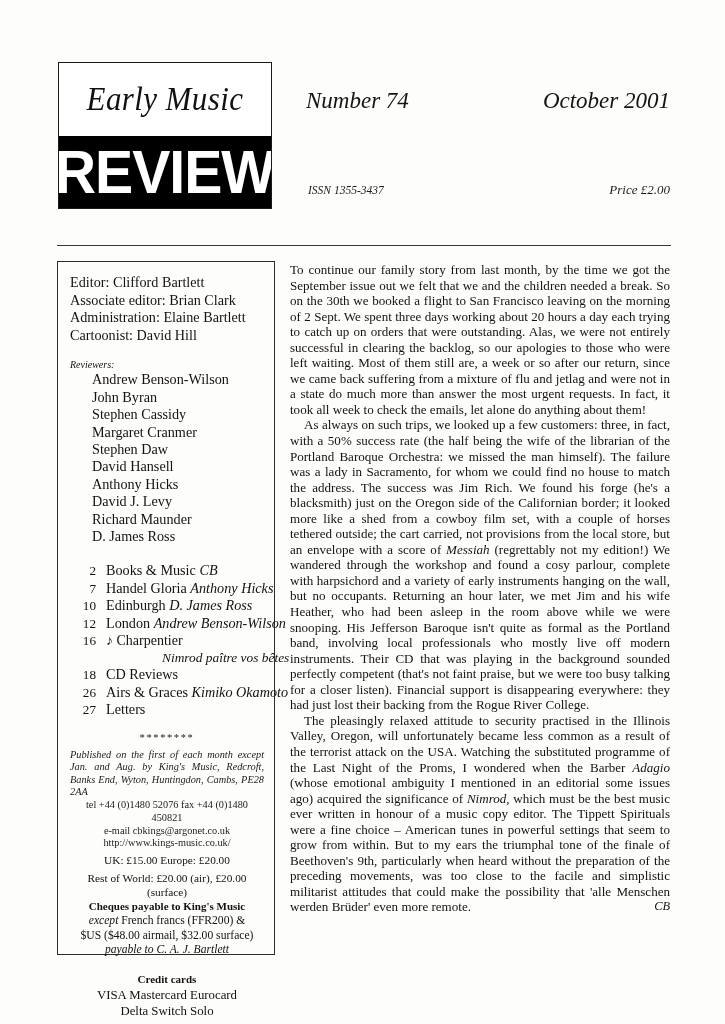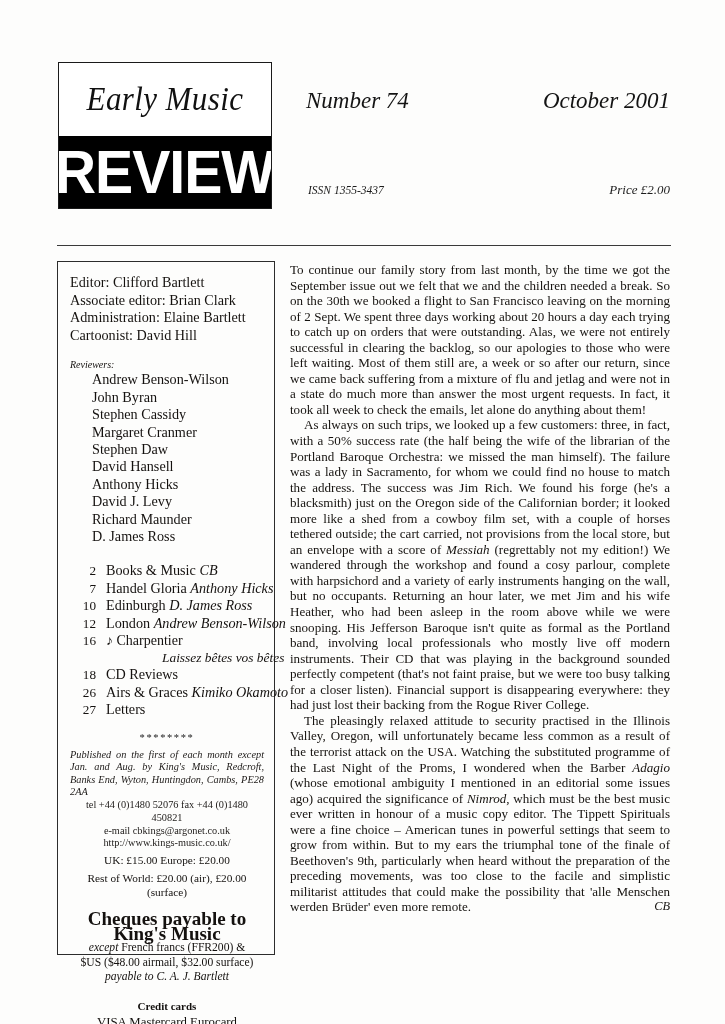"Laissez bêtes vos bêtes" div.c-sub { text: Laissez bêtes -> Nimrod paître }
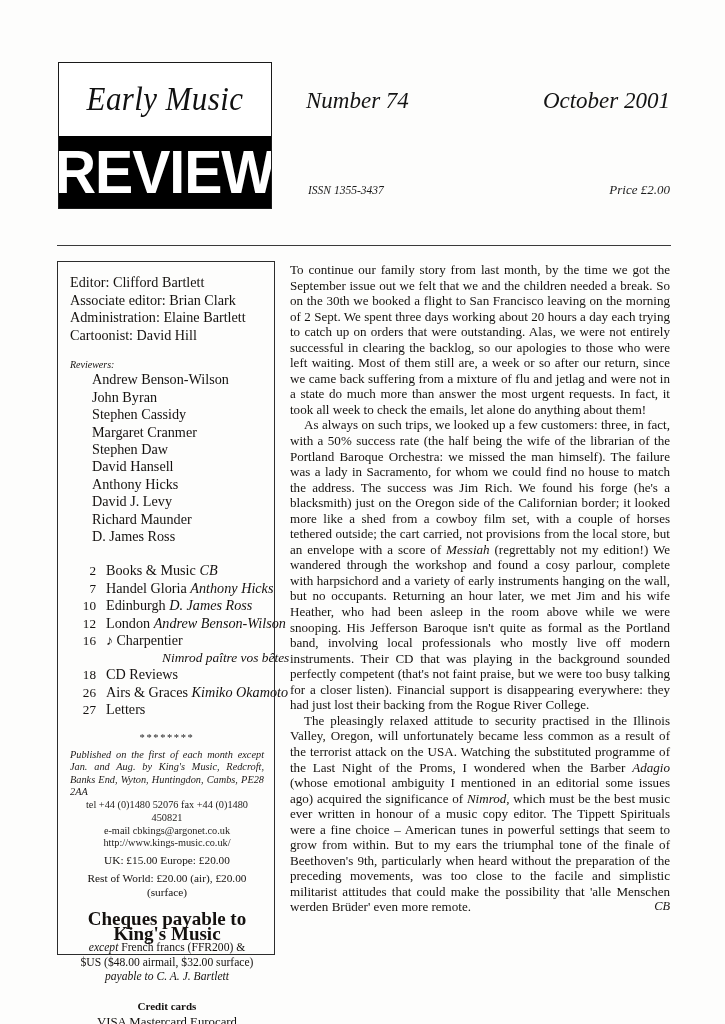"Cheques payable to King's Music" .block-head { font-size: 19px -> 11px; margin-top: 12px -> none }
